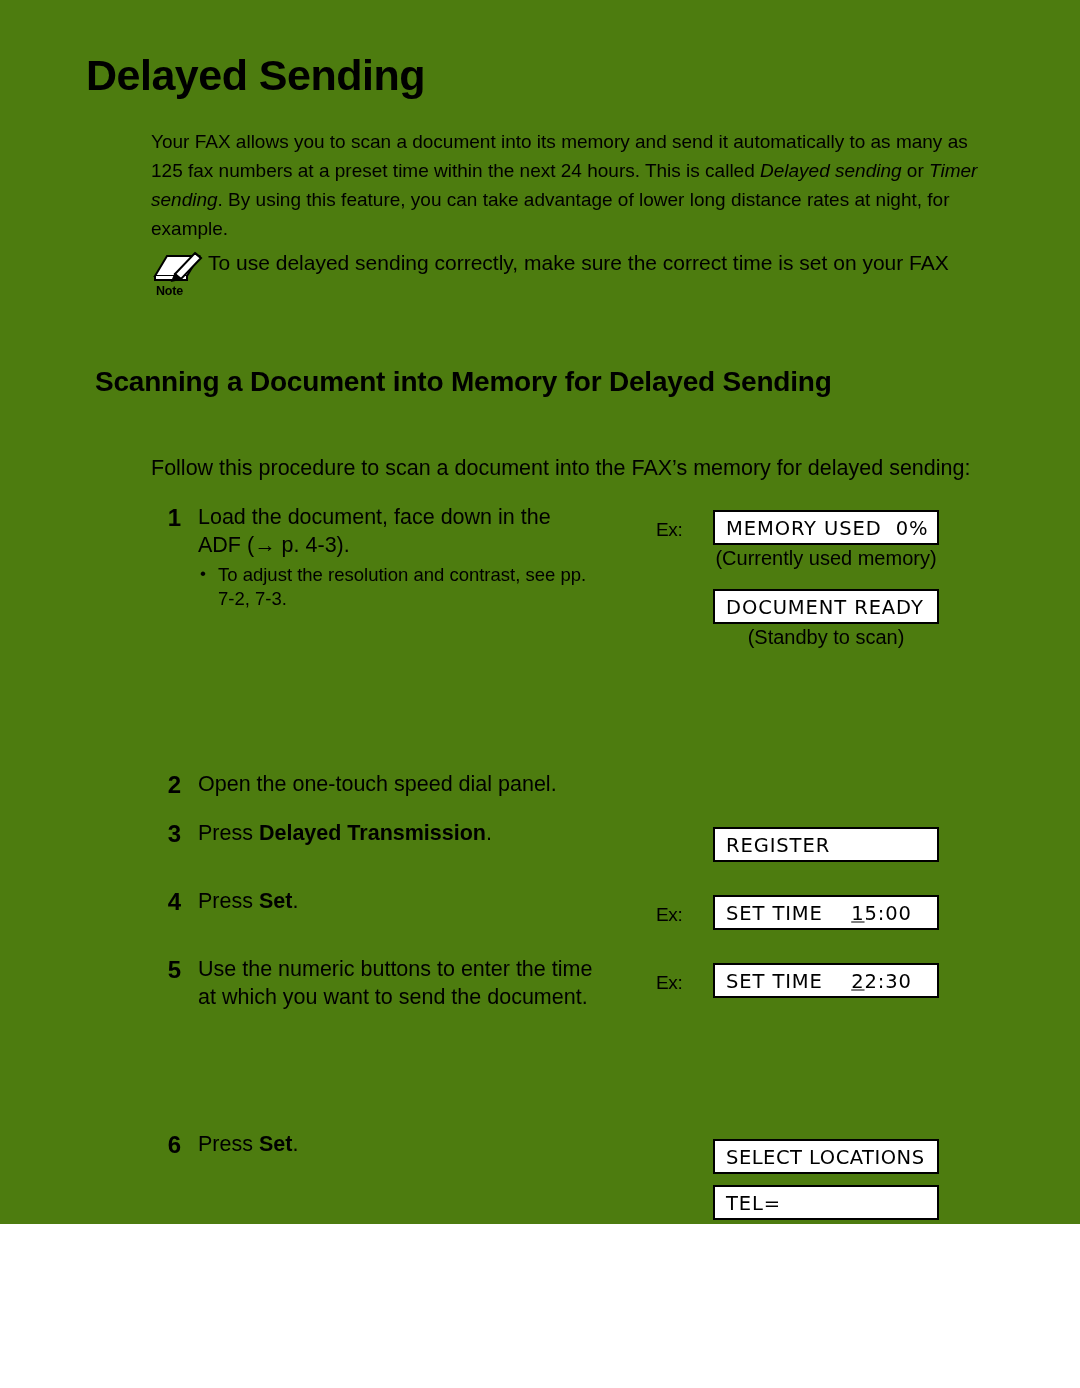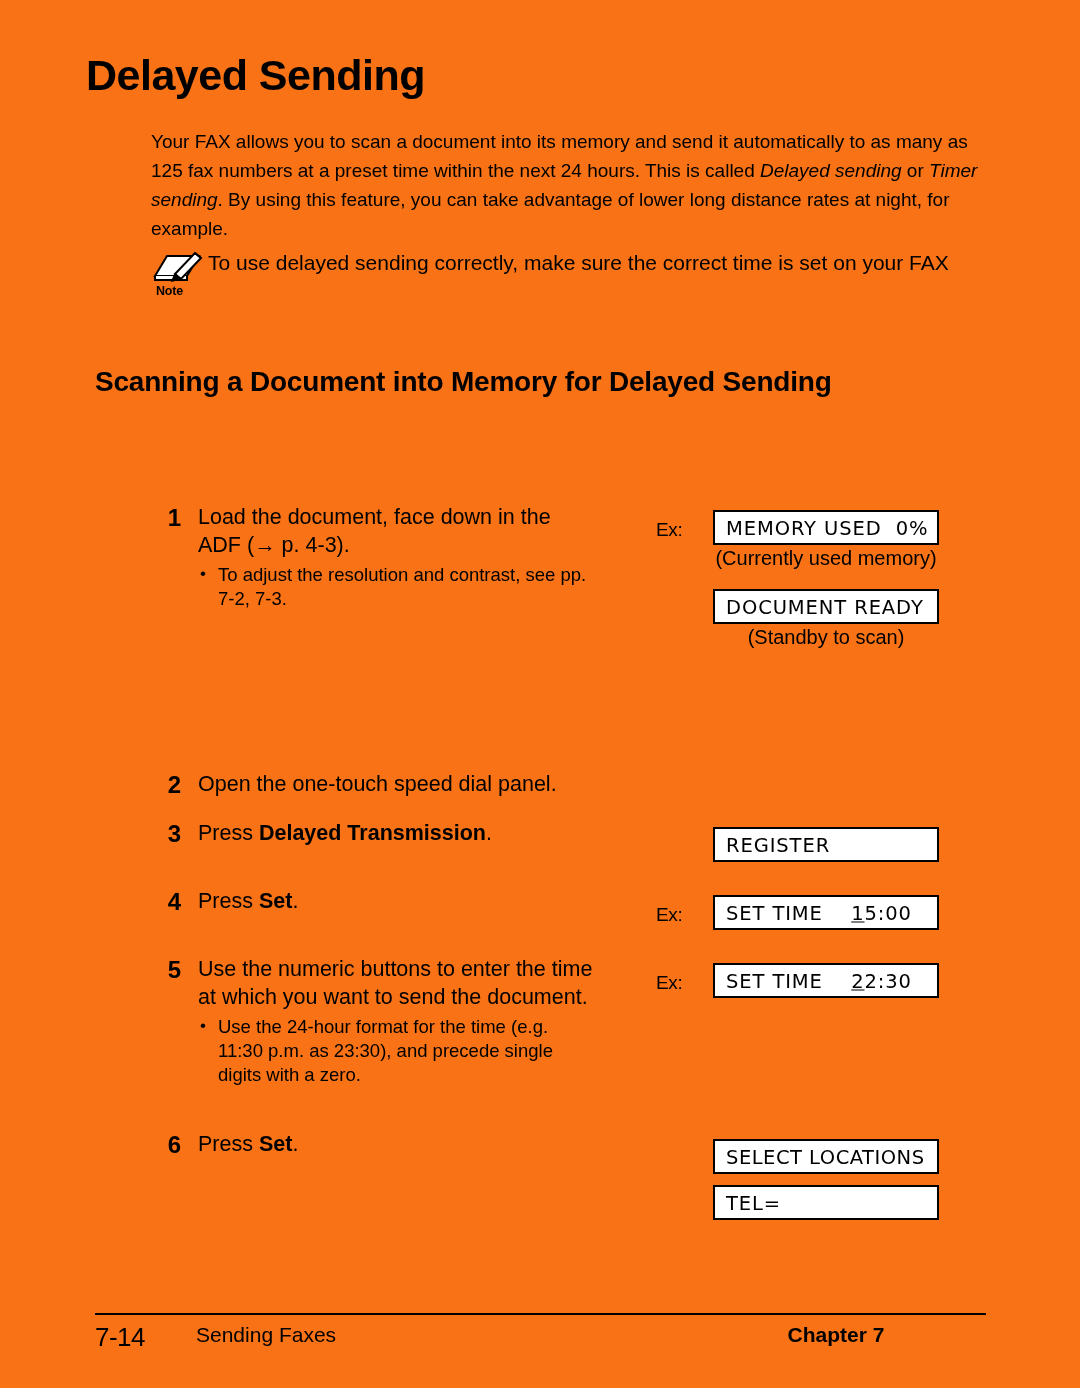"Delayed Sending" #page { background: #f97316 -> #4d7c0f; height: 1388px -> 1224px }
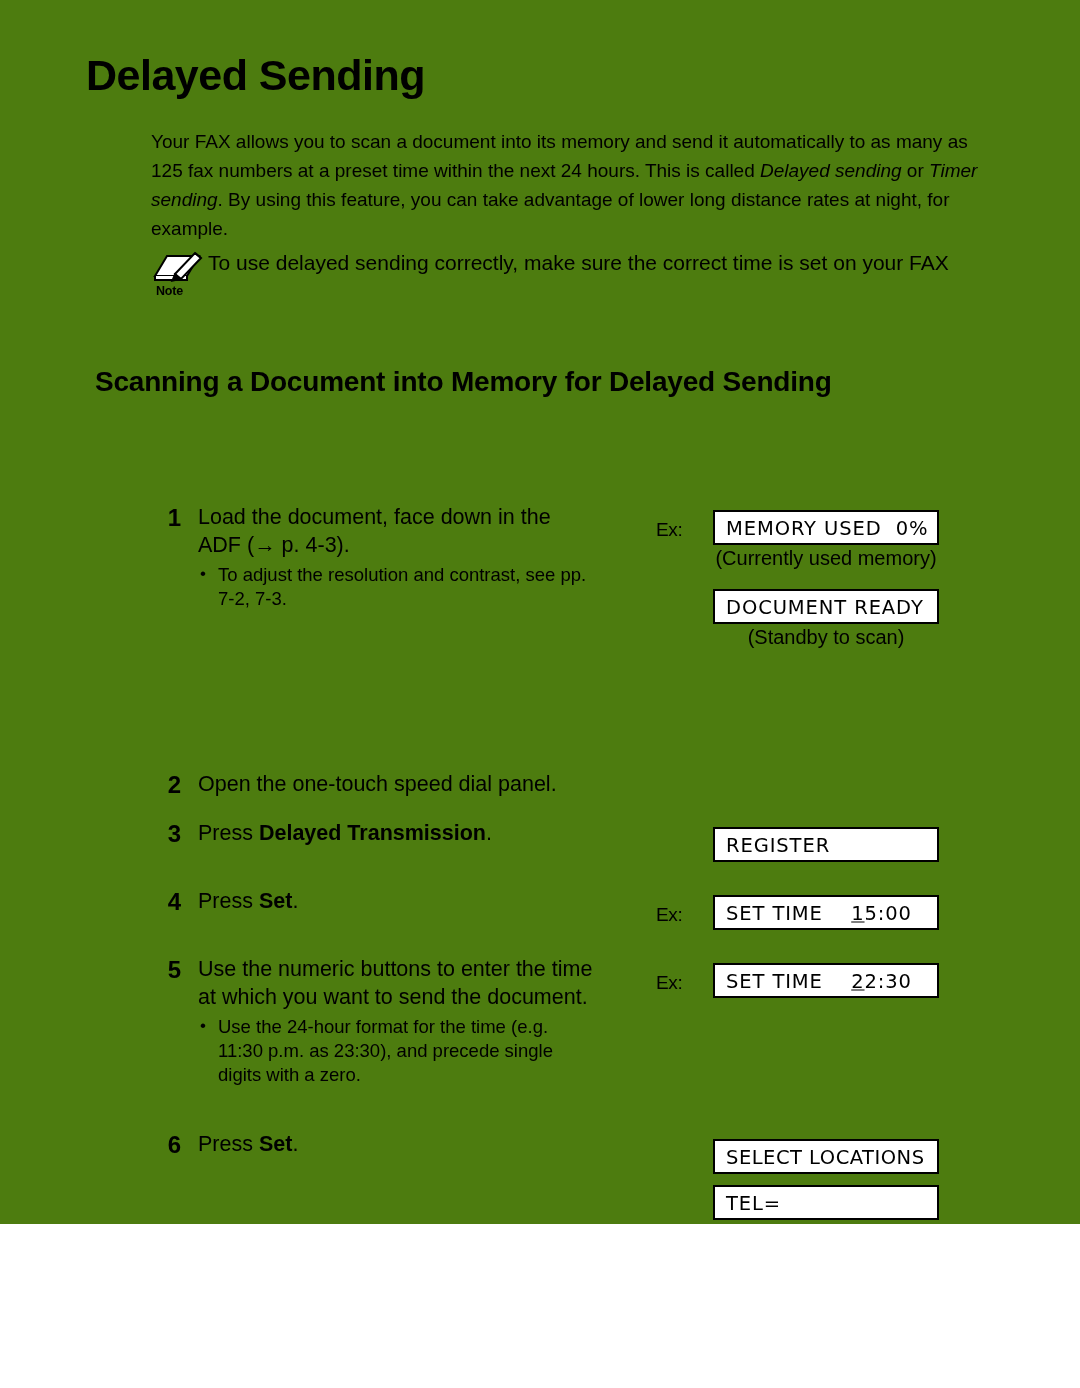"Follow this procedure to scan" div.lead { html: none -> <div>Follow this procedure to scan a document into the FAX’s memory for delayed sending:</div> }
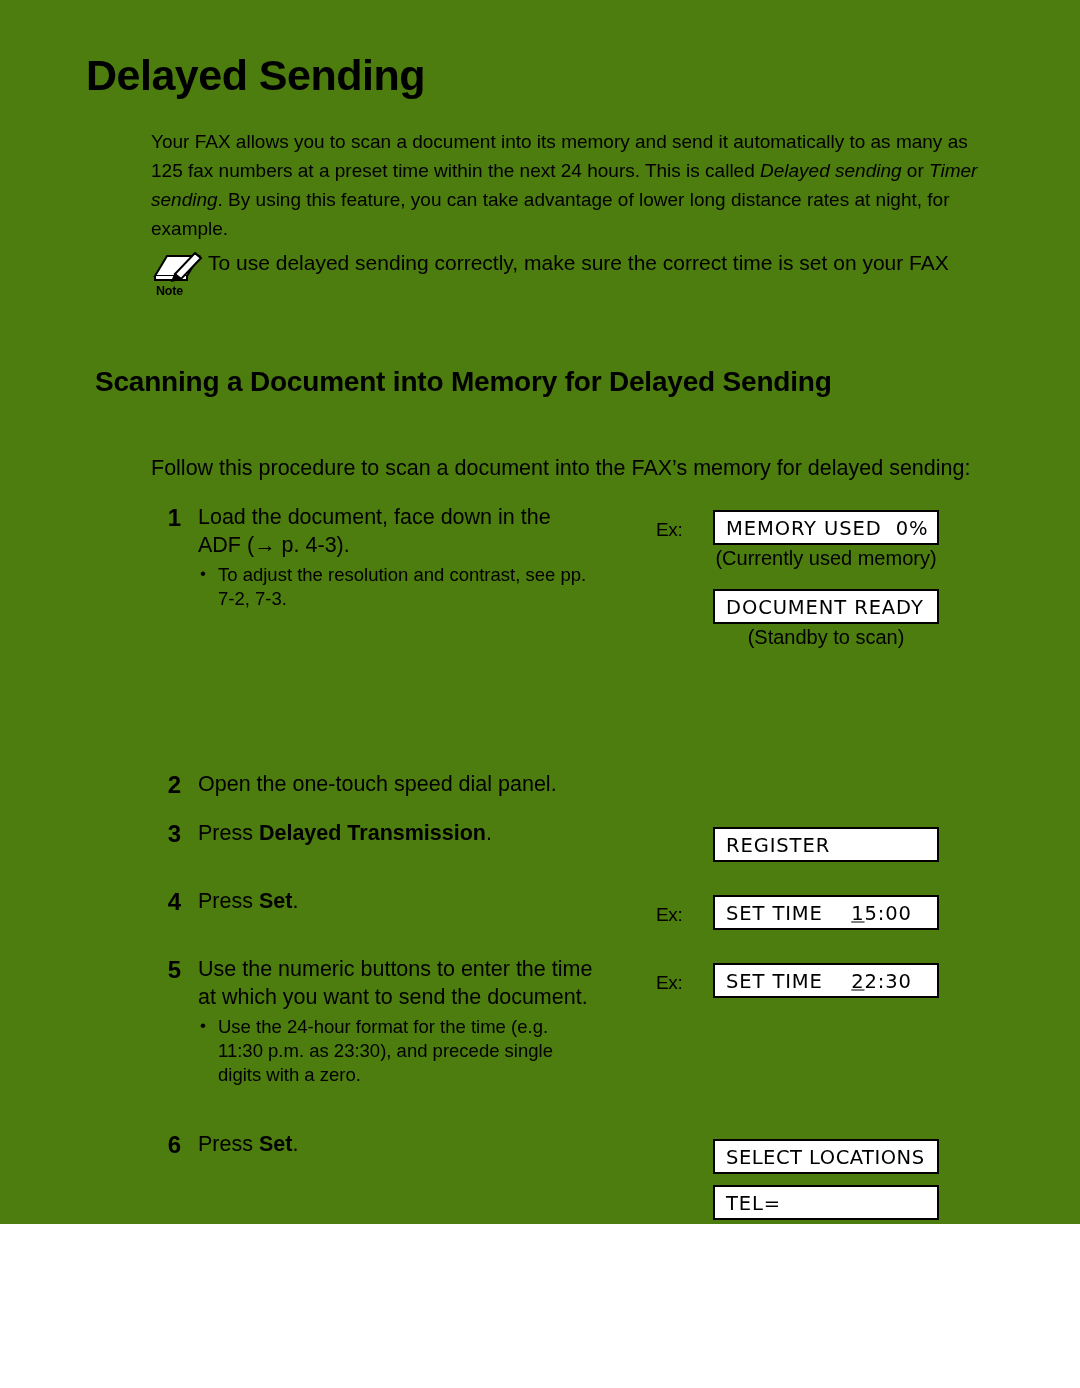"Use the 24-hour format for" ul.bullets { html: <ul> <li>Use the 24-hour format for the time (e.g. 11:30 p.m. as 23:30), and precede single digits with a zero.</li> </ul> -> none }
